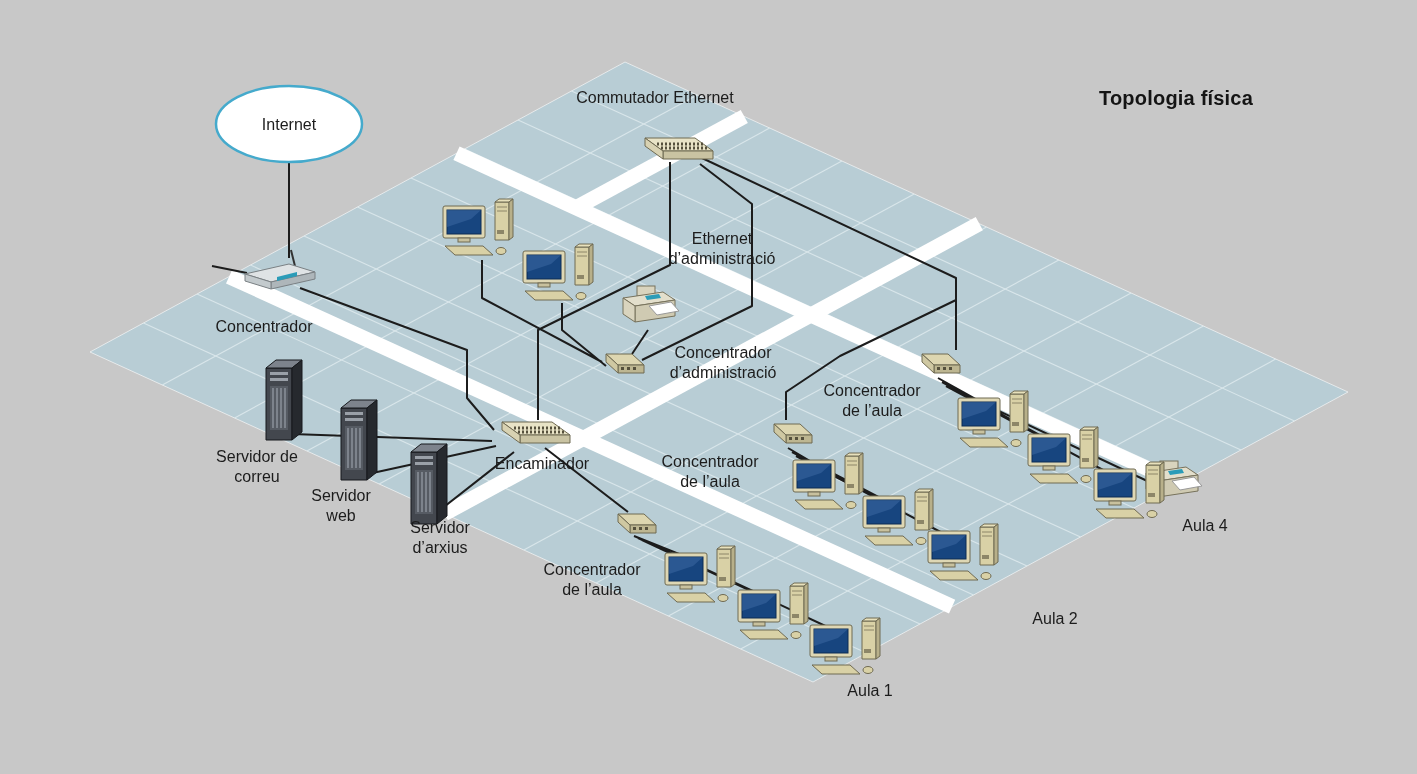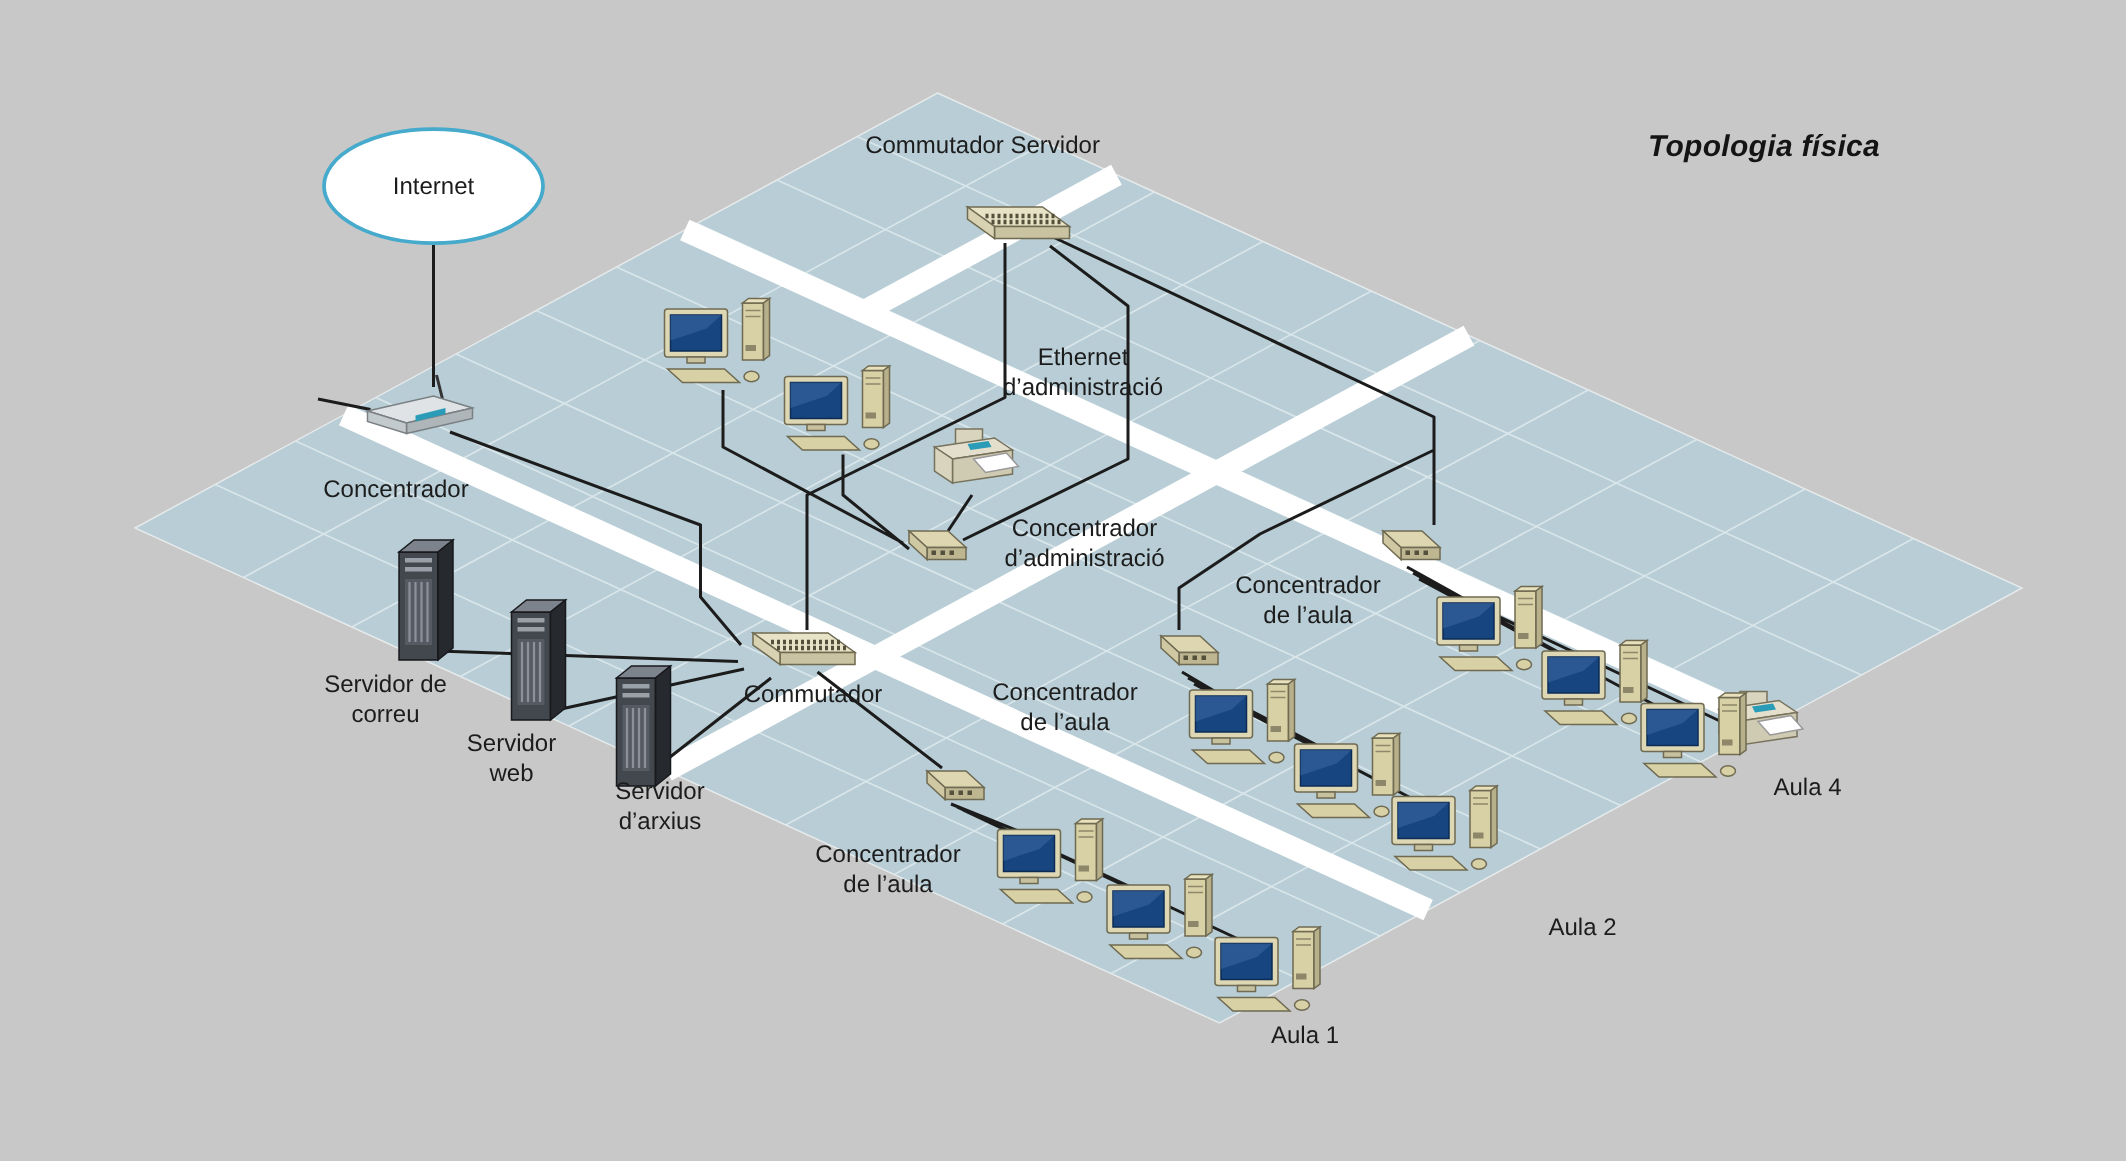"Commutador Servidor" div.label { text: Servidor -> Ethernet }
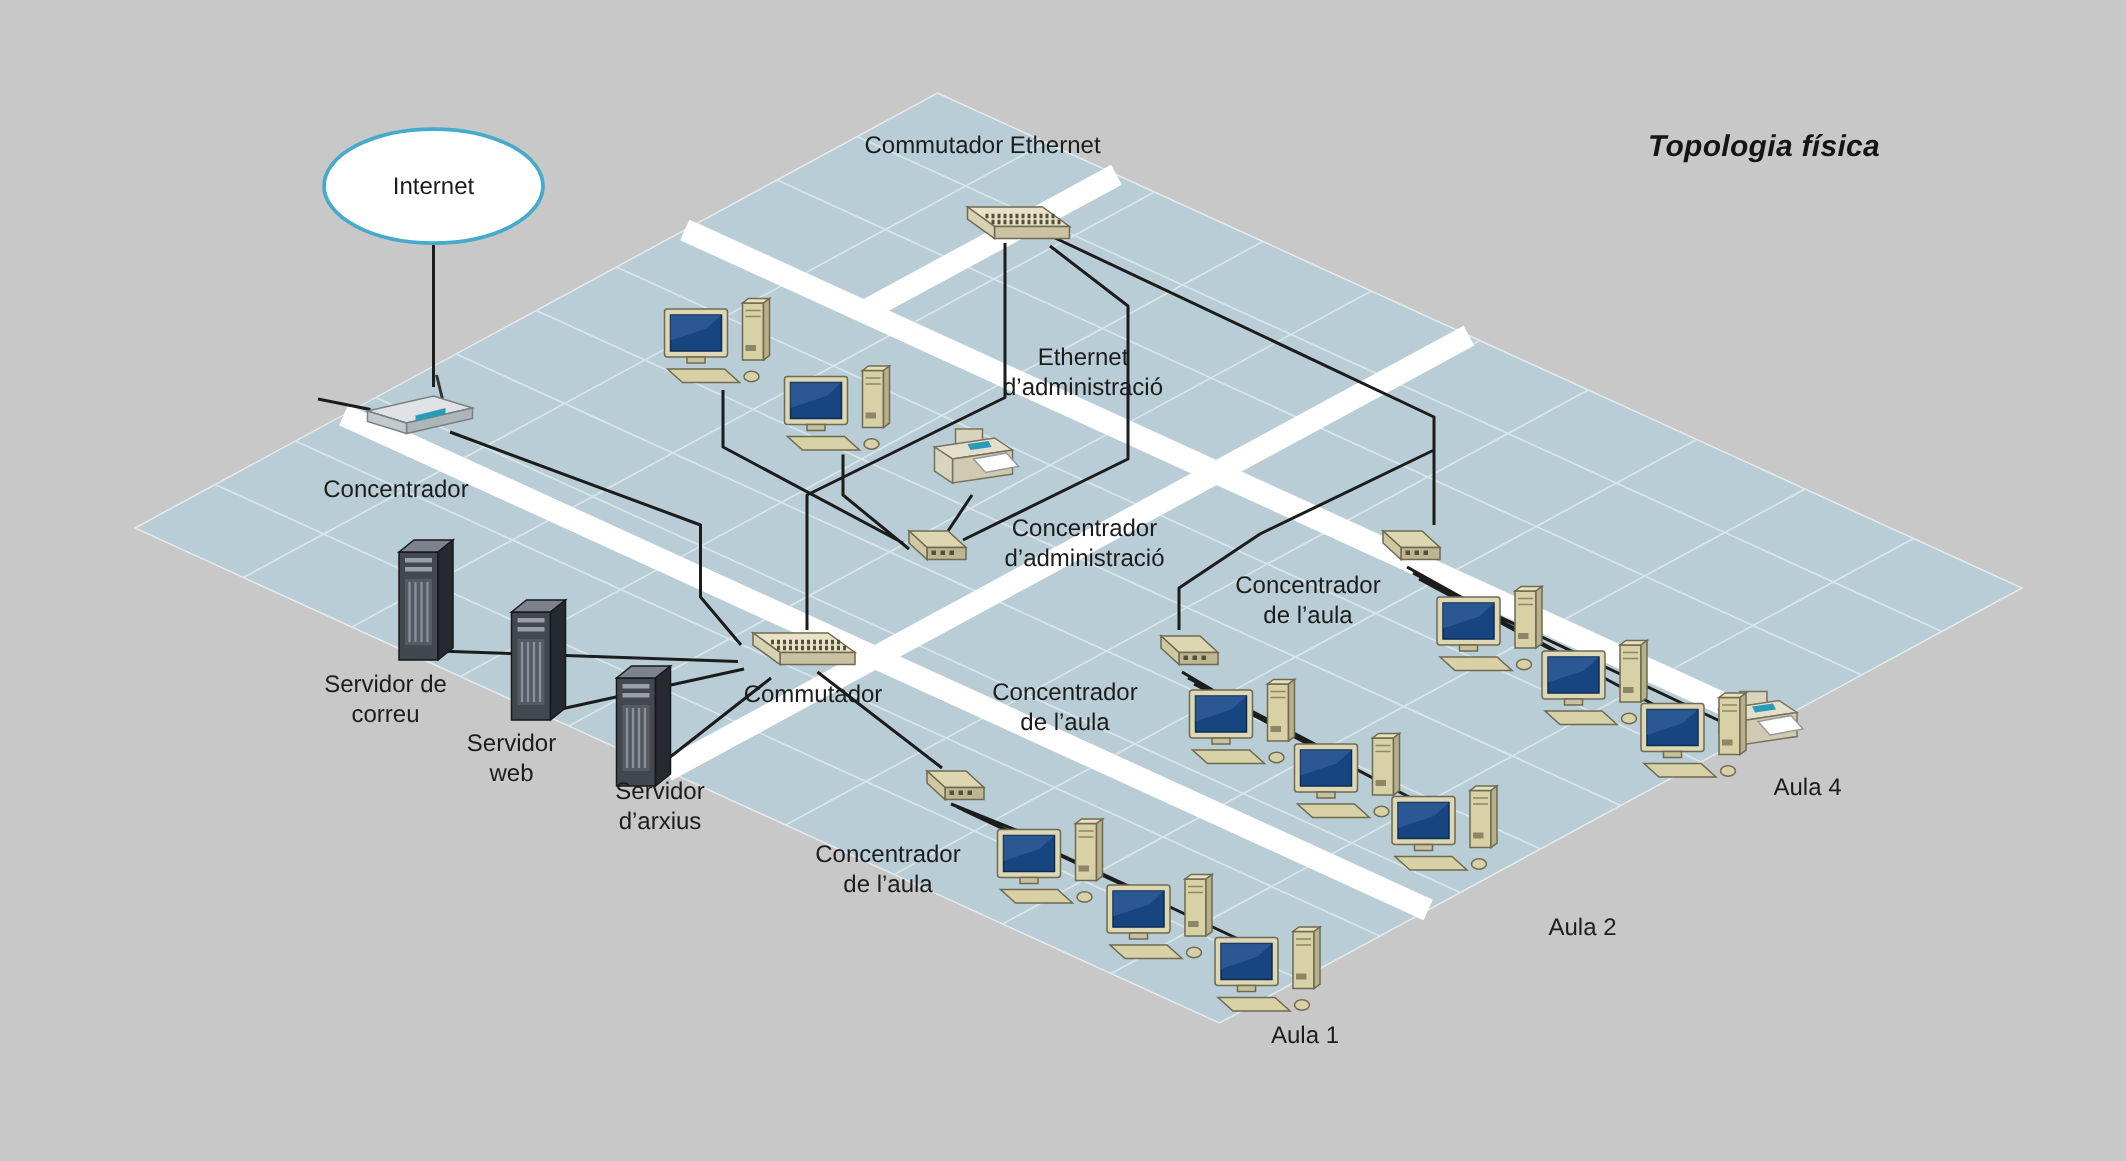"Topologia física" .title { font-style: italic -> none }
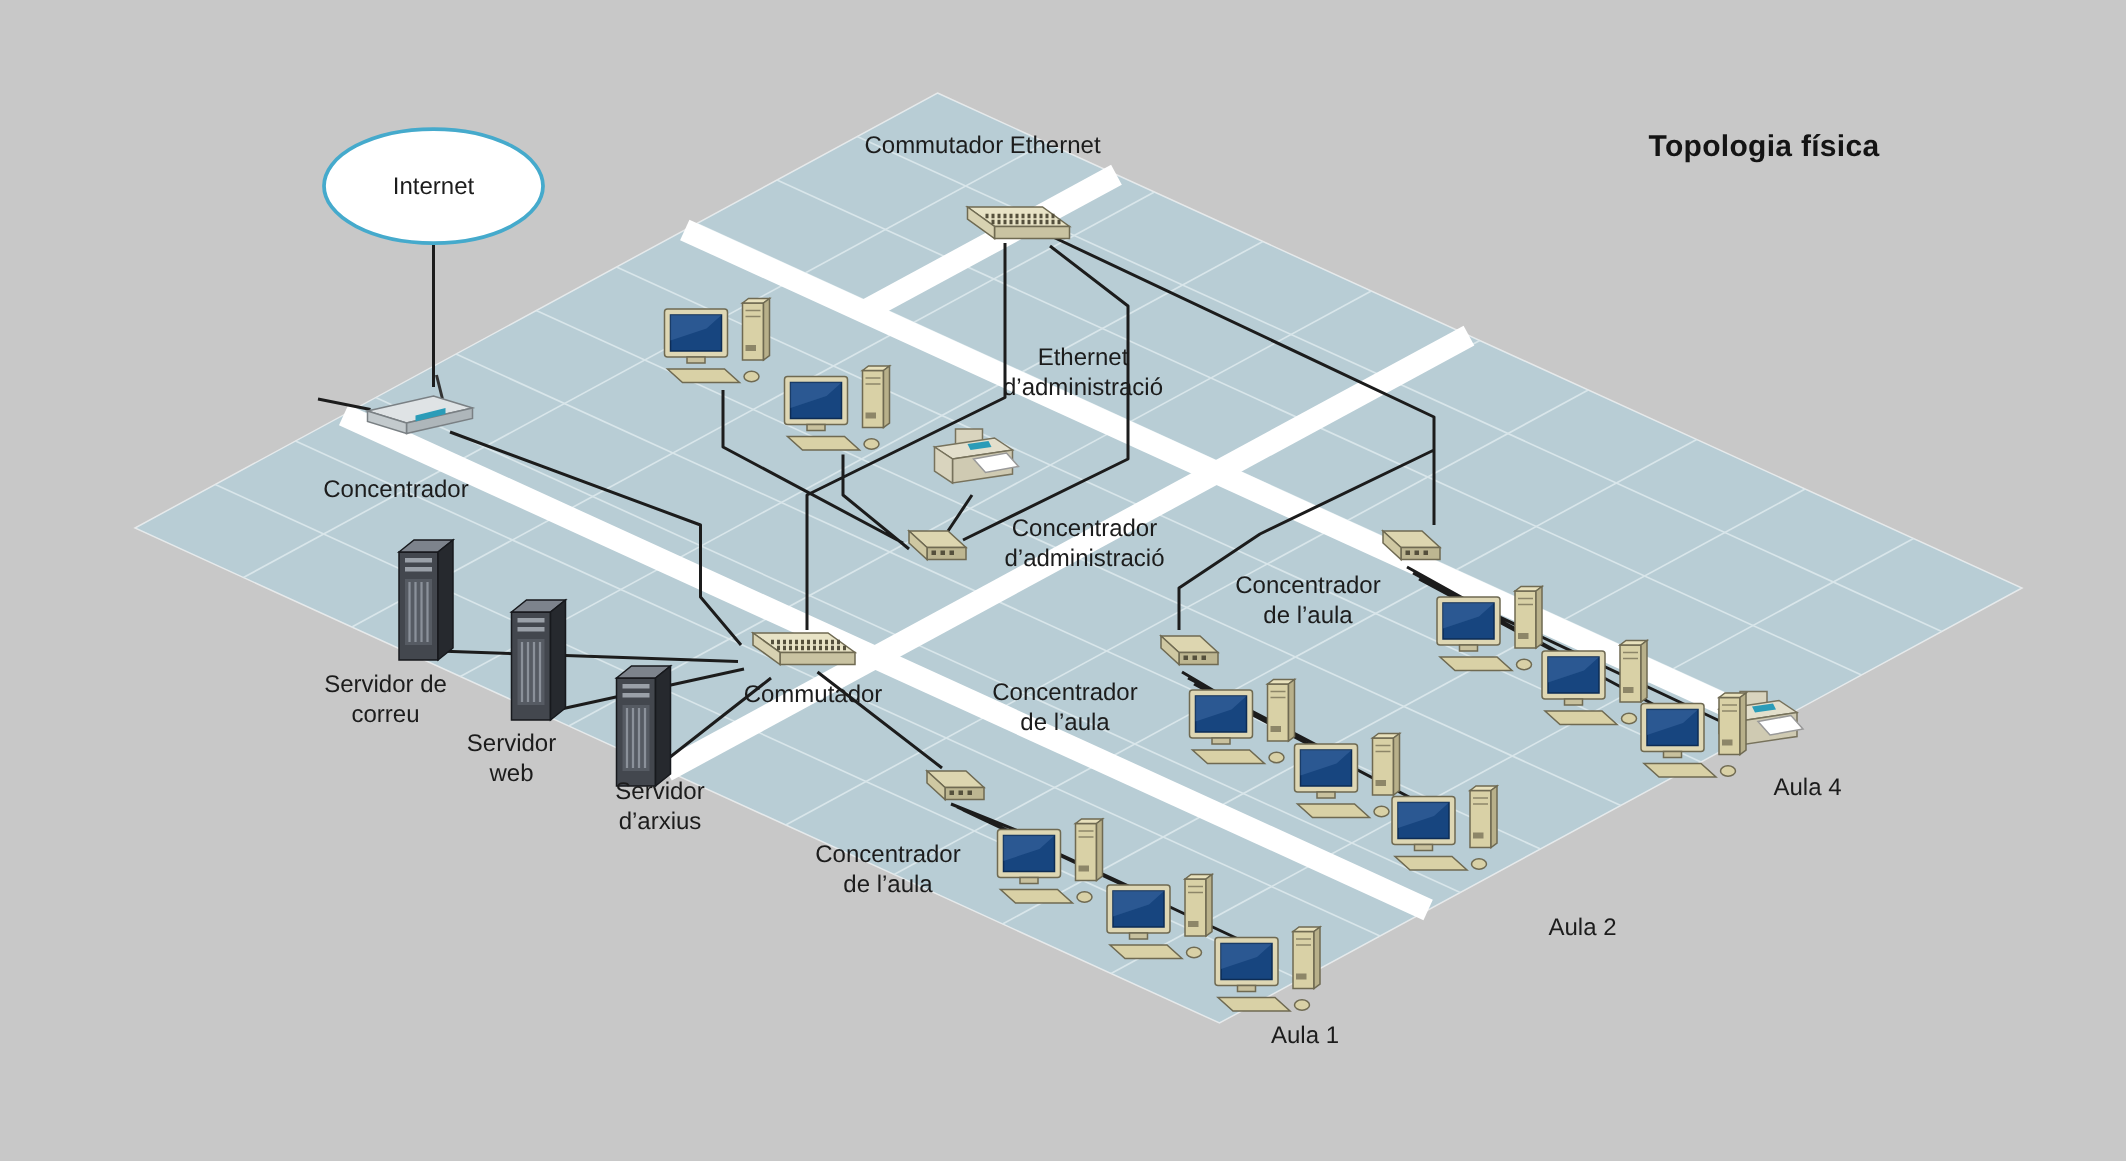"Commutador" div.label { text: Commutador -> Encaminador }
